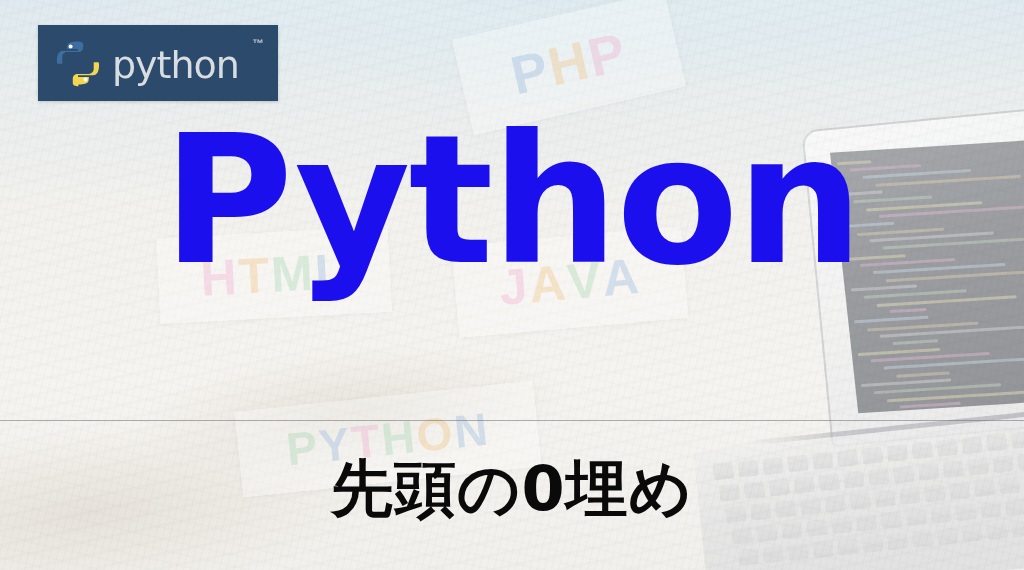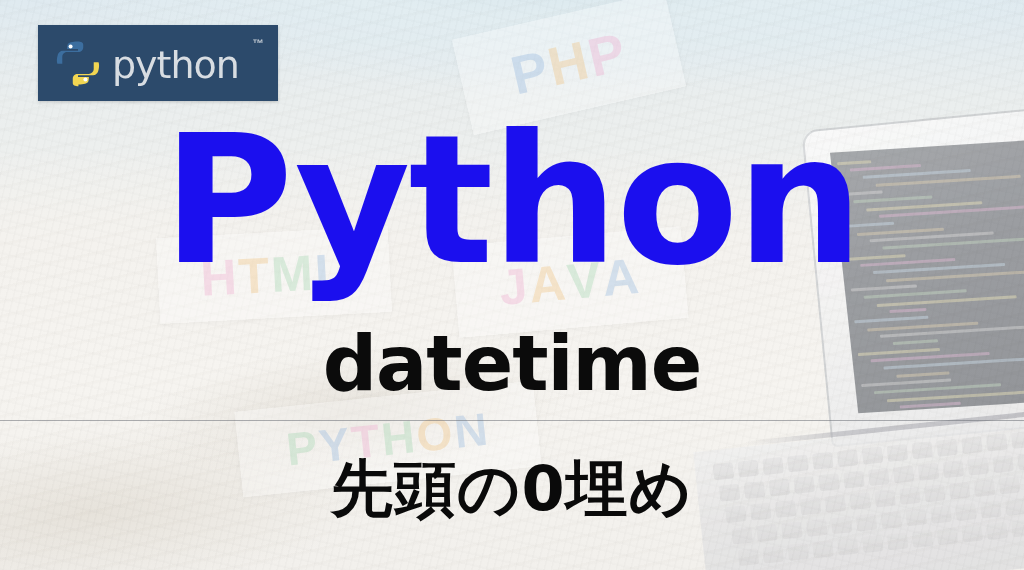"datetime" div.title-sub { html: <div>datetime</div> -> none }
